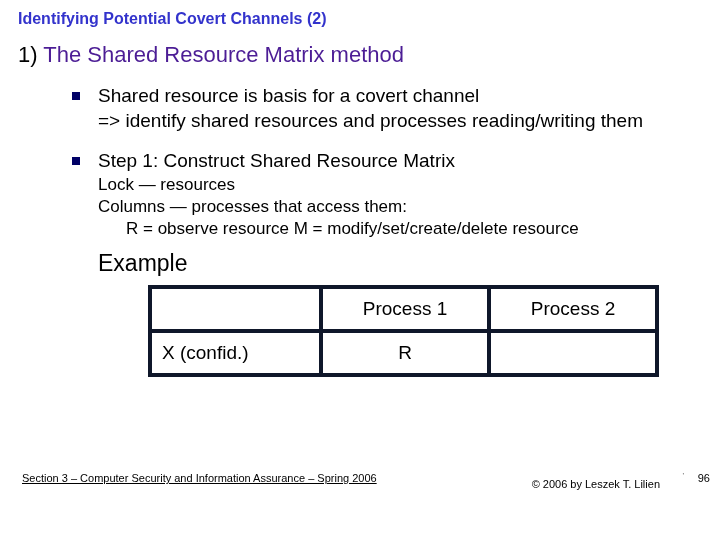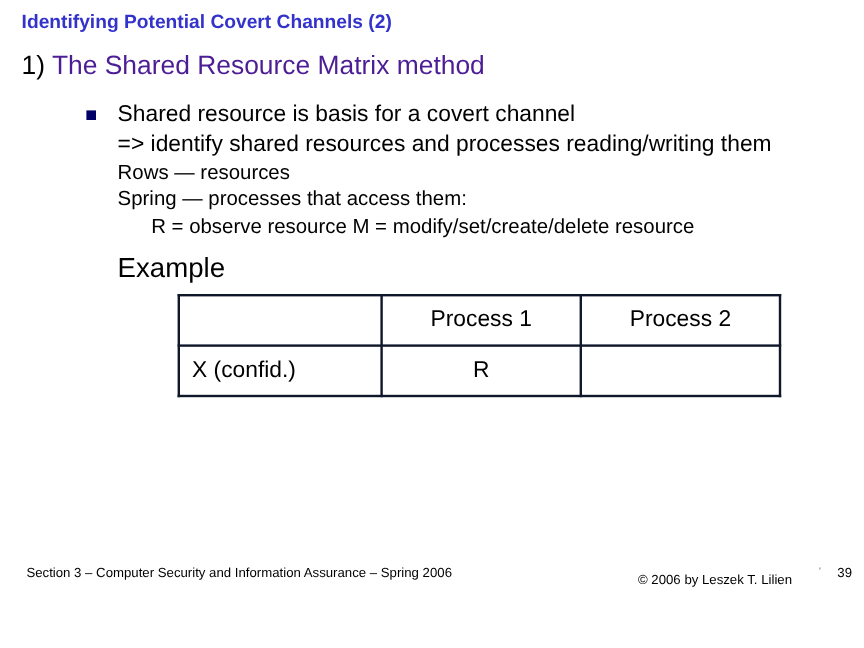"Step 1: Construct Shared Resource" div.bullet { html: none -> <div> <div></div> <div> <div>Step 1: Construct Shared Resource Matrix</div> </div> </div> }
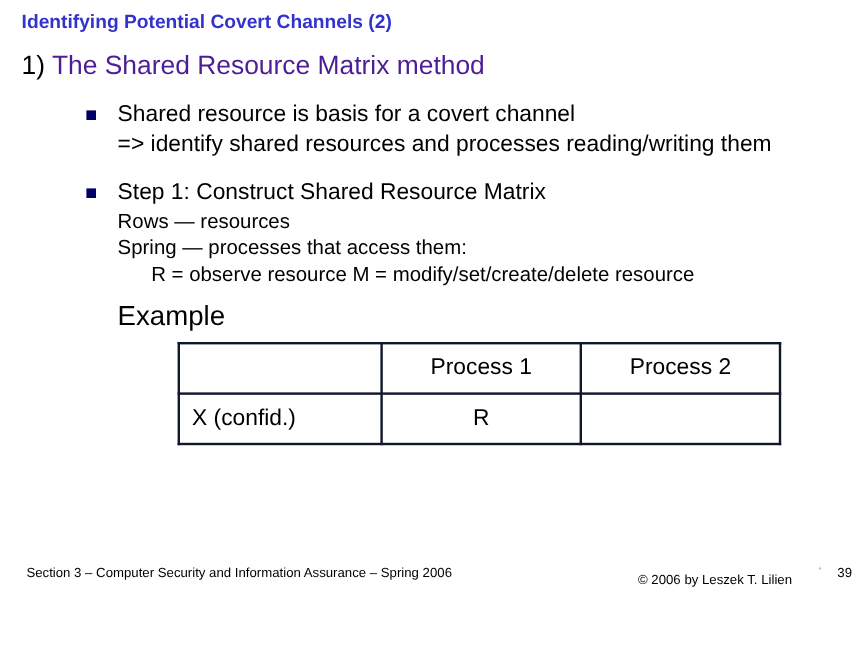"Rows — resources" div { text: Rows -> Lock }
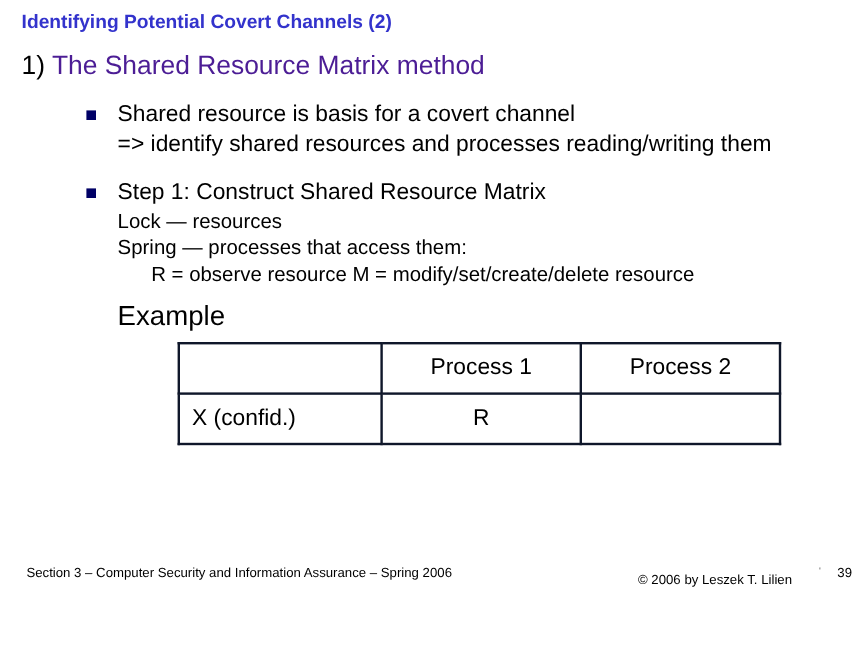"Spring — processes that access" div { text: Spring -> Columns }
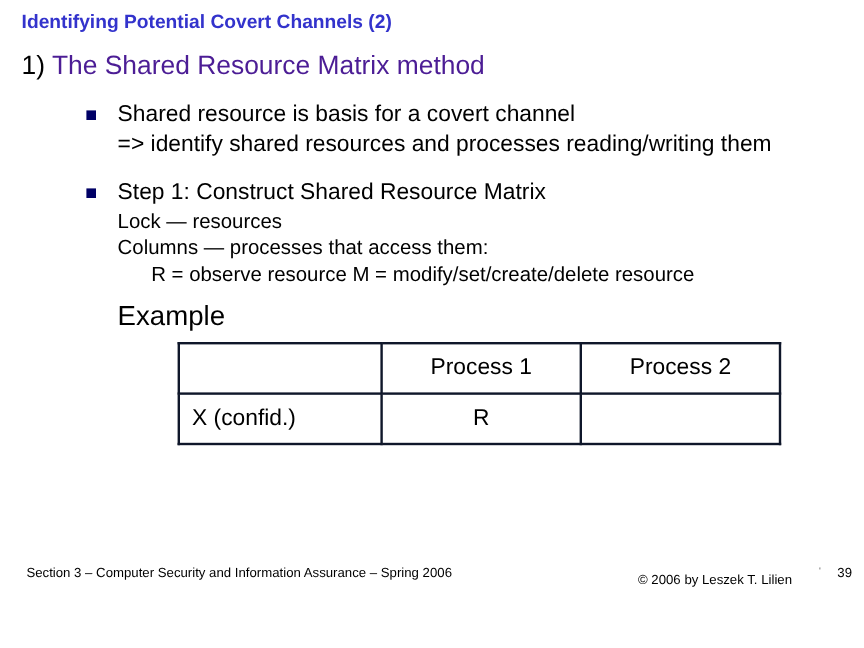"Process 1" table.matrix th, table.matrix td { border: 2px solid #0f172a -> 4px solid #0f172a }
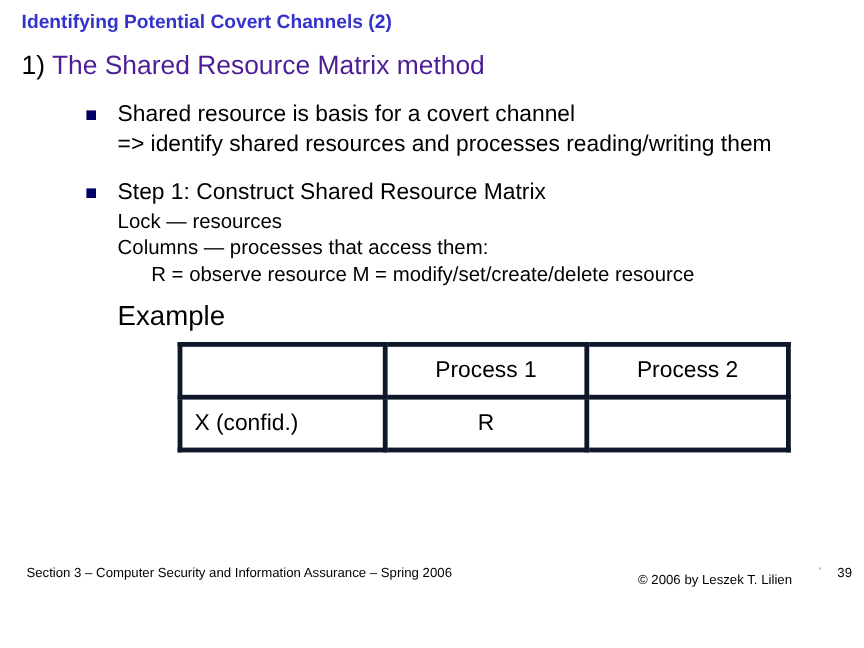"Section 3 – Computer Security" .footer { text-decoration: none -> underline }
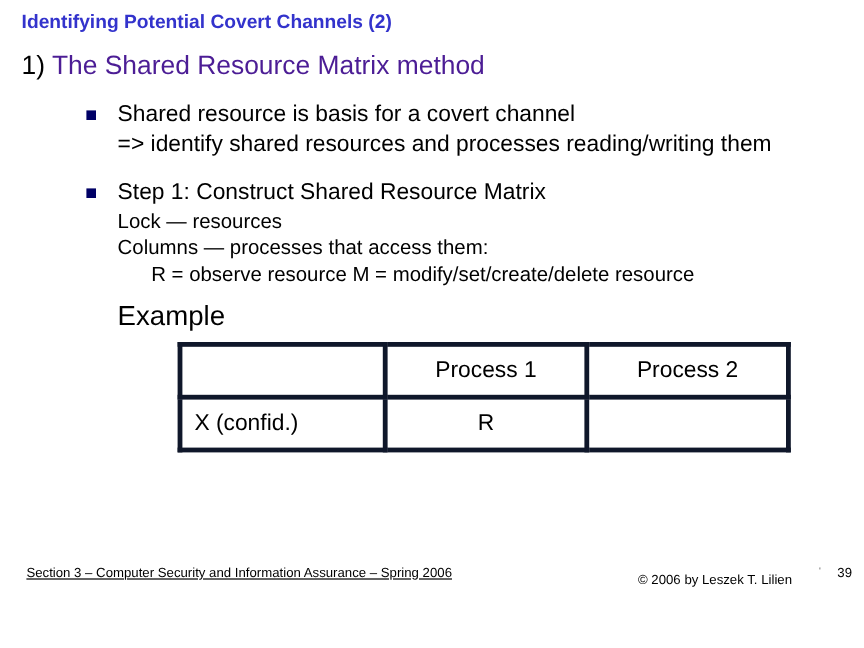"39" div.pagenum { text: 39 -> 96 }
